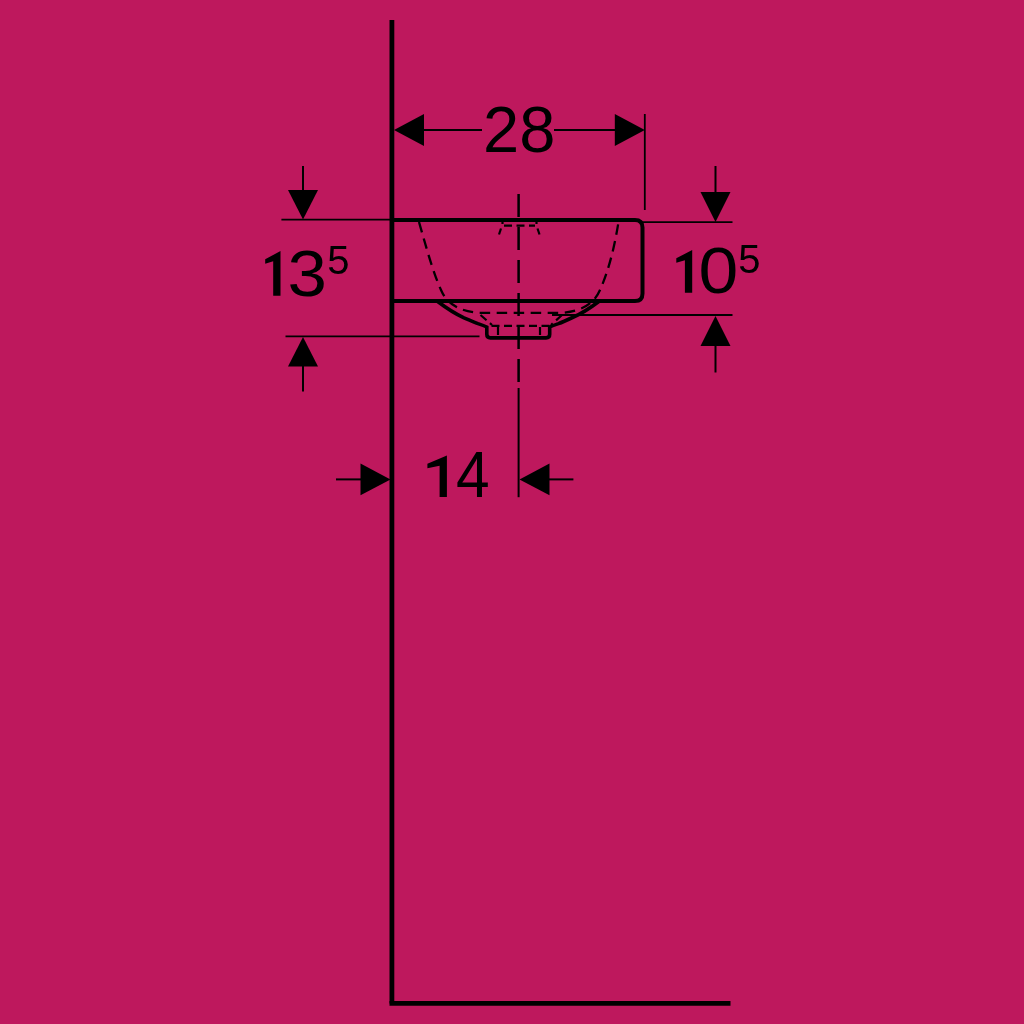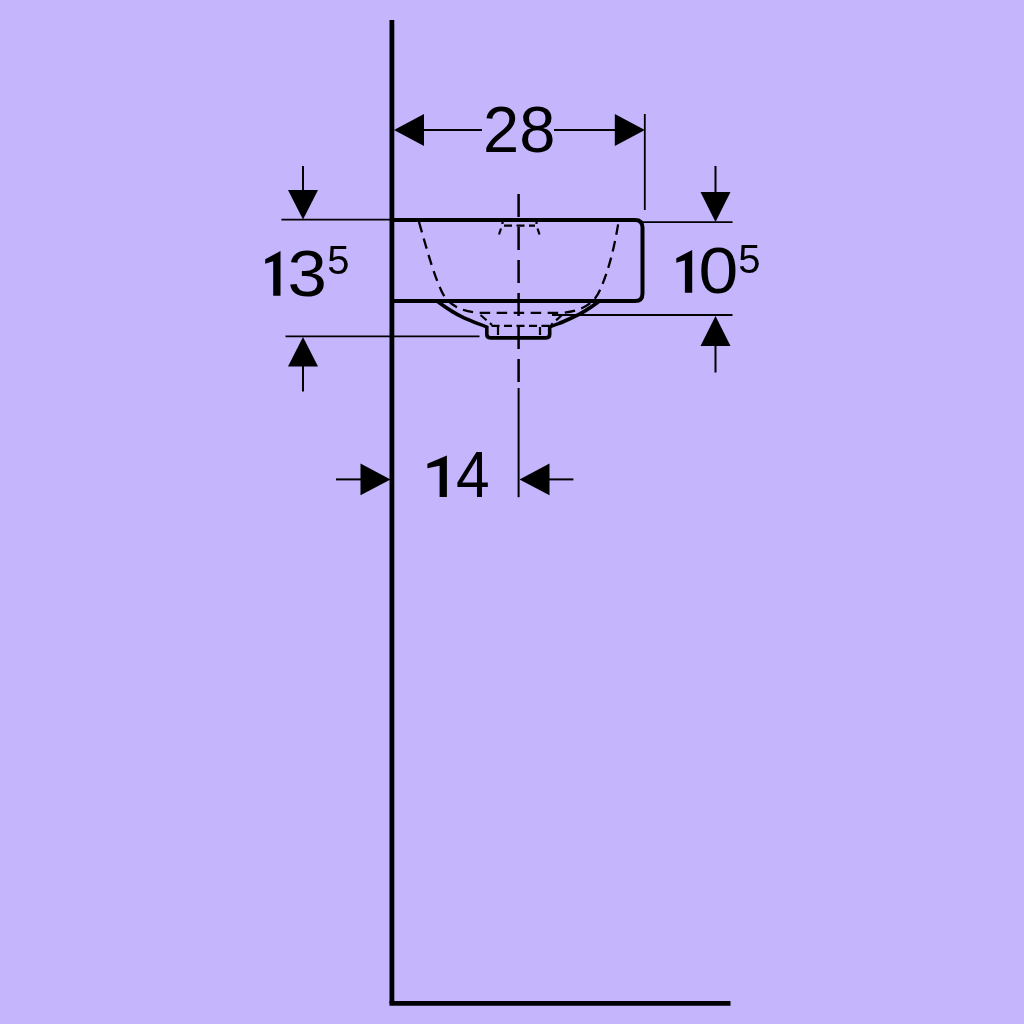"28" .page { background: #c4b5fd -> #be185d }
